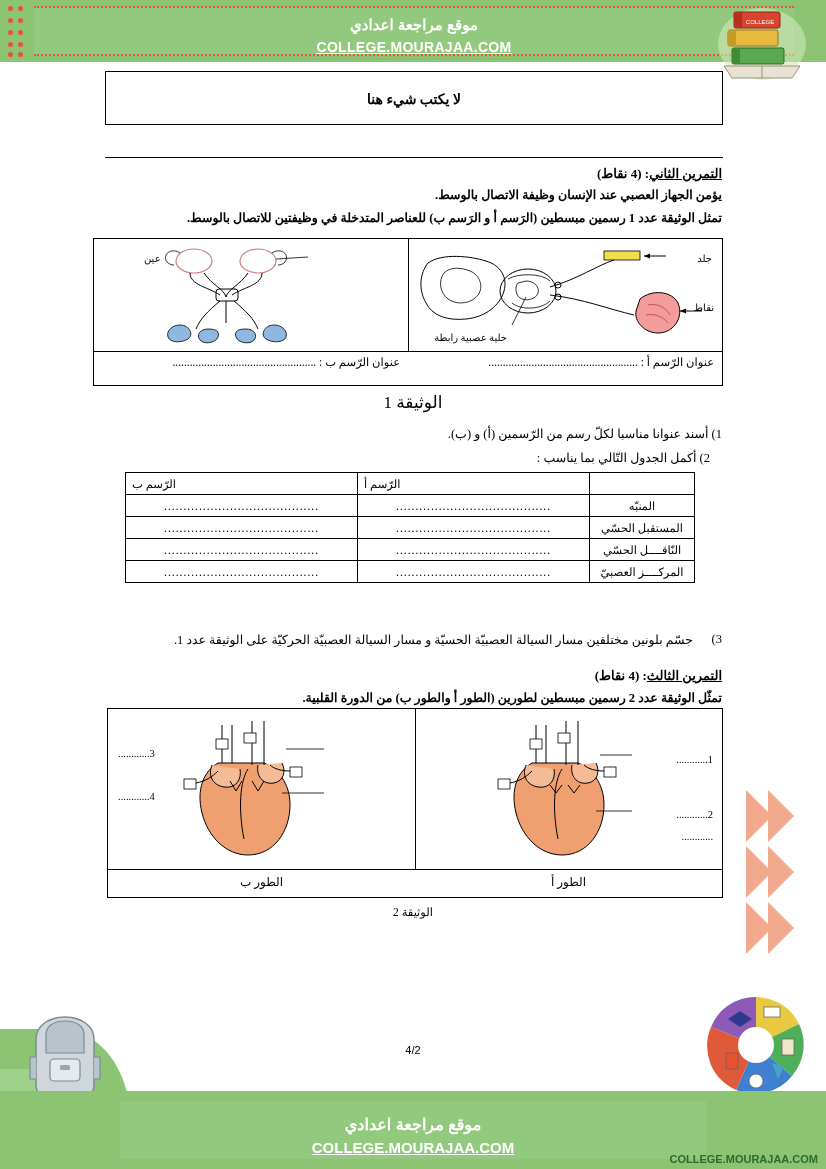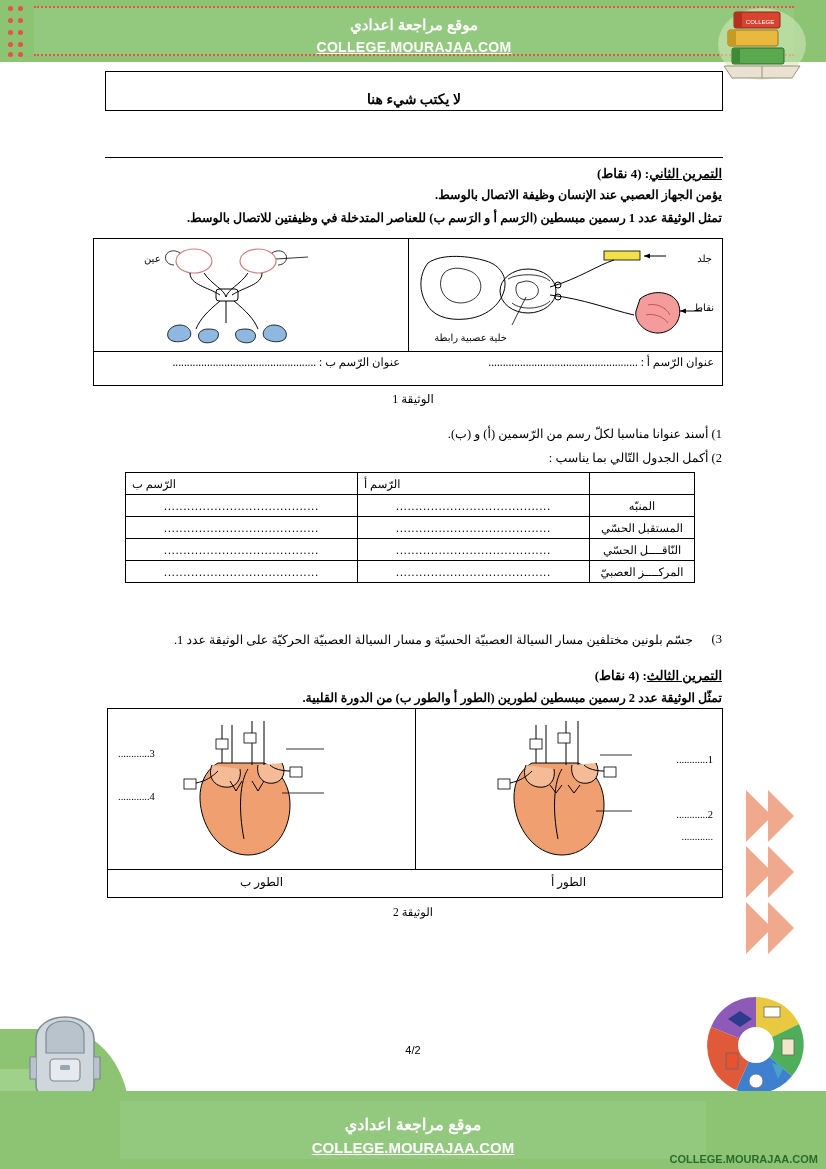"لا يكتب شيء هنا" .nowrite-box { height: 40px -> 54px }
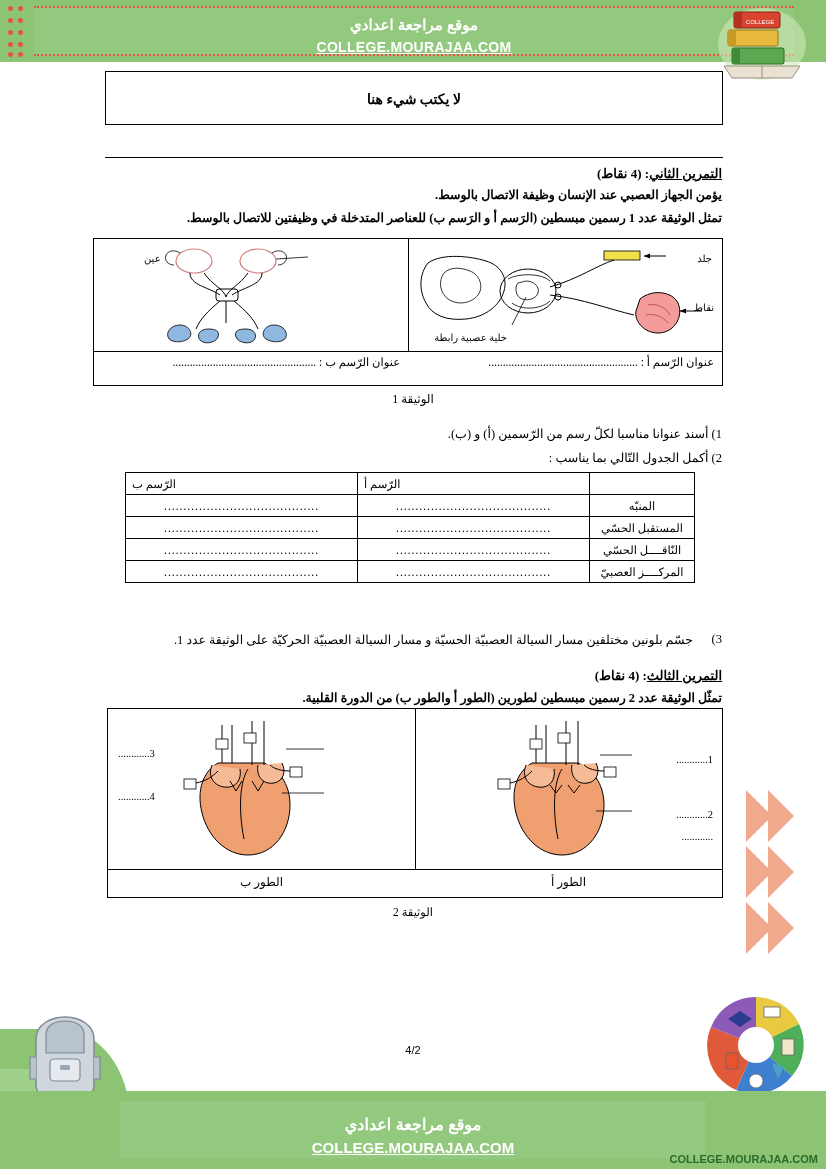"الوثيقة 1" .doc1-label { font-size: 12px -> 17px }
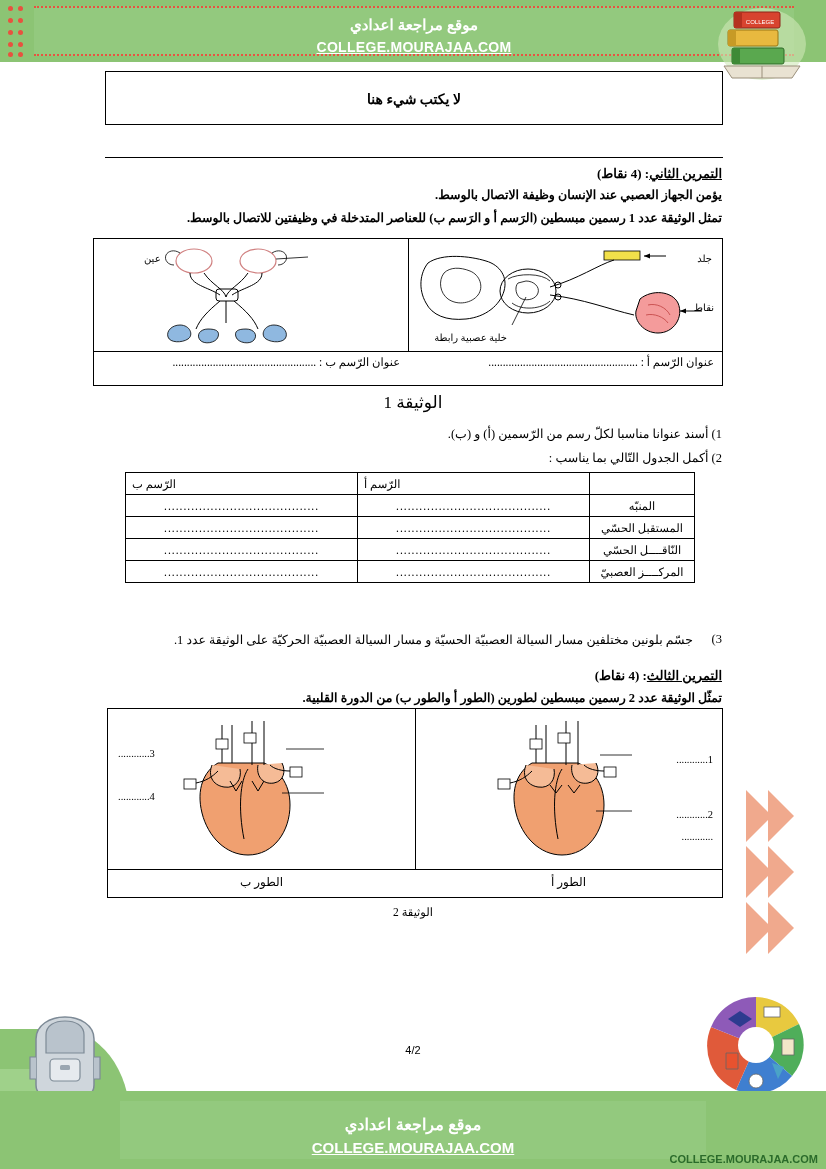"2) أكمل الجدول التّالي بما" div.q { right: 104px -> 116px }
